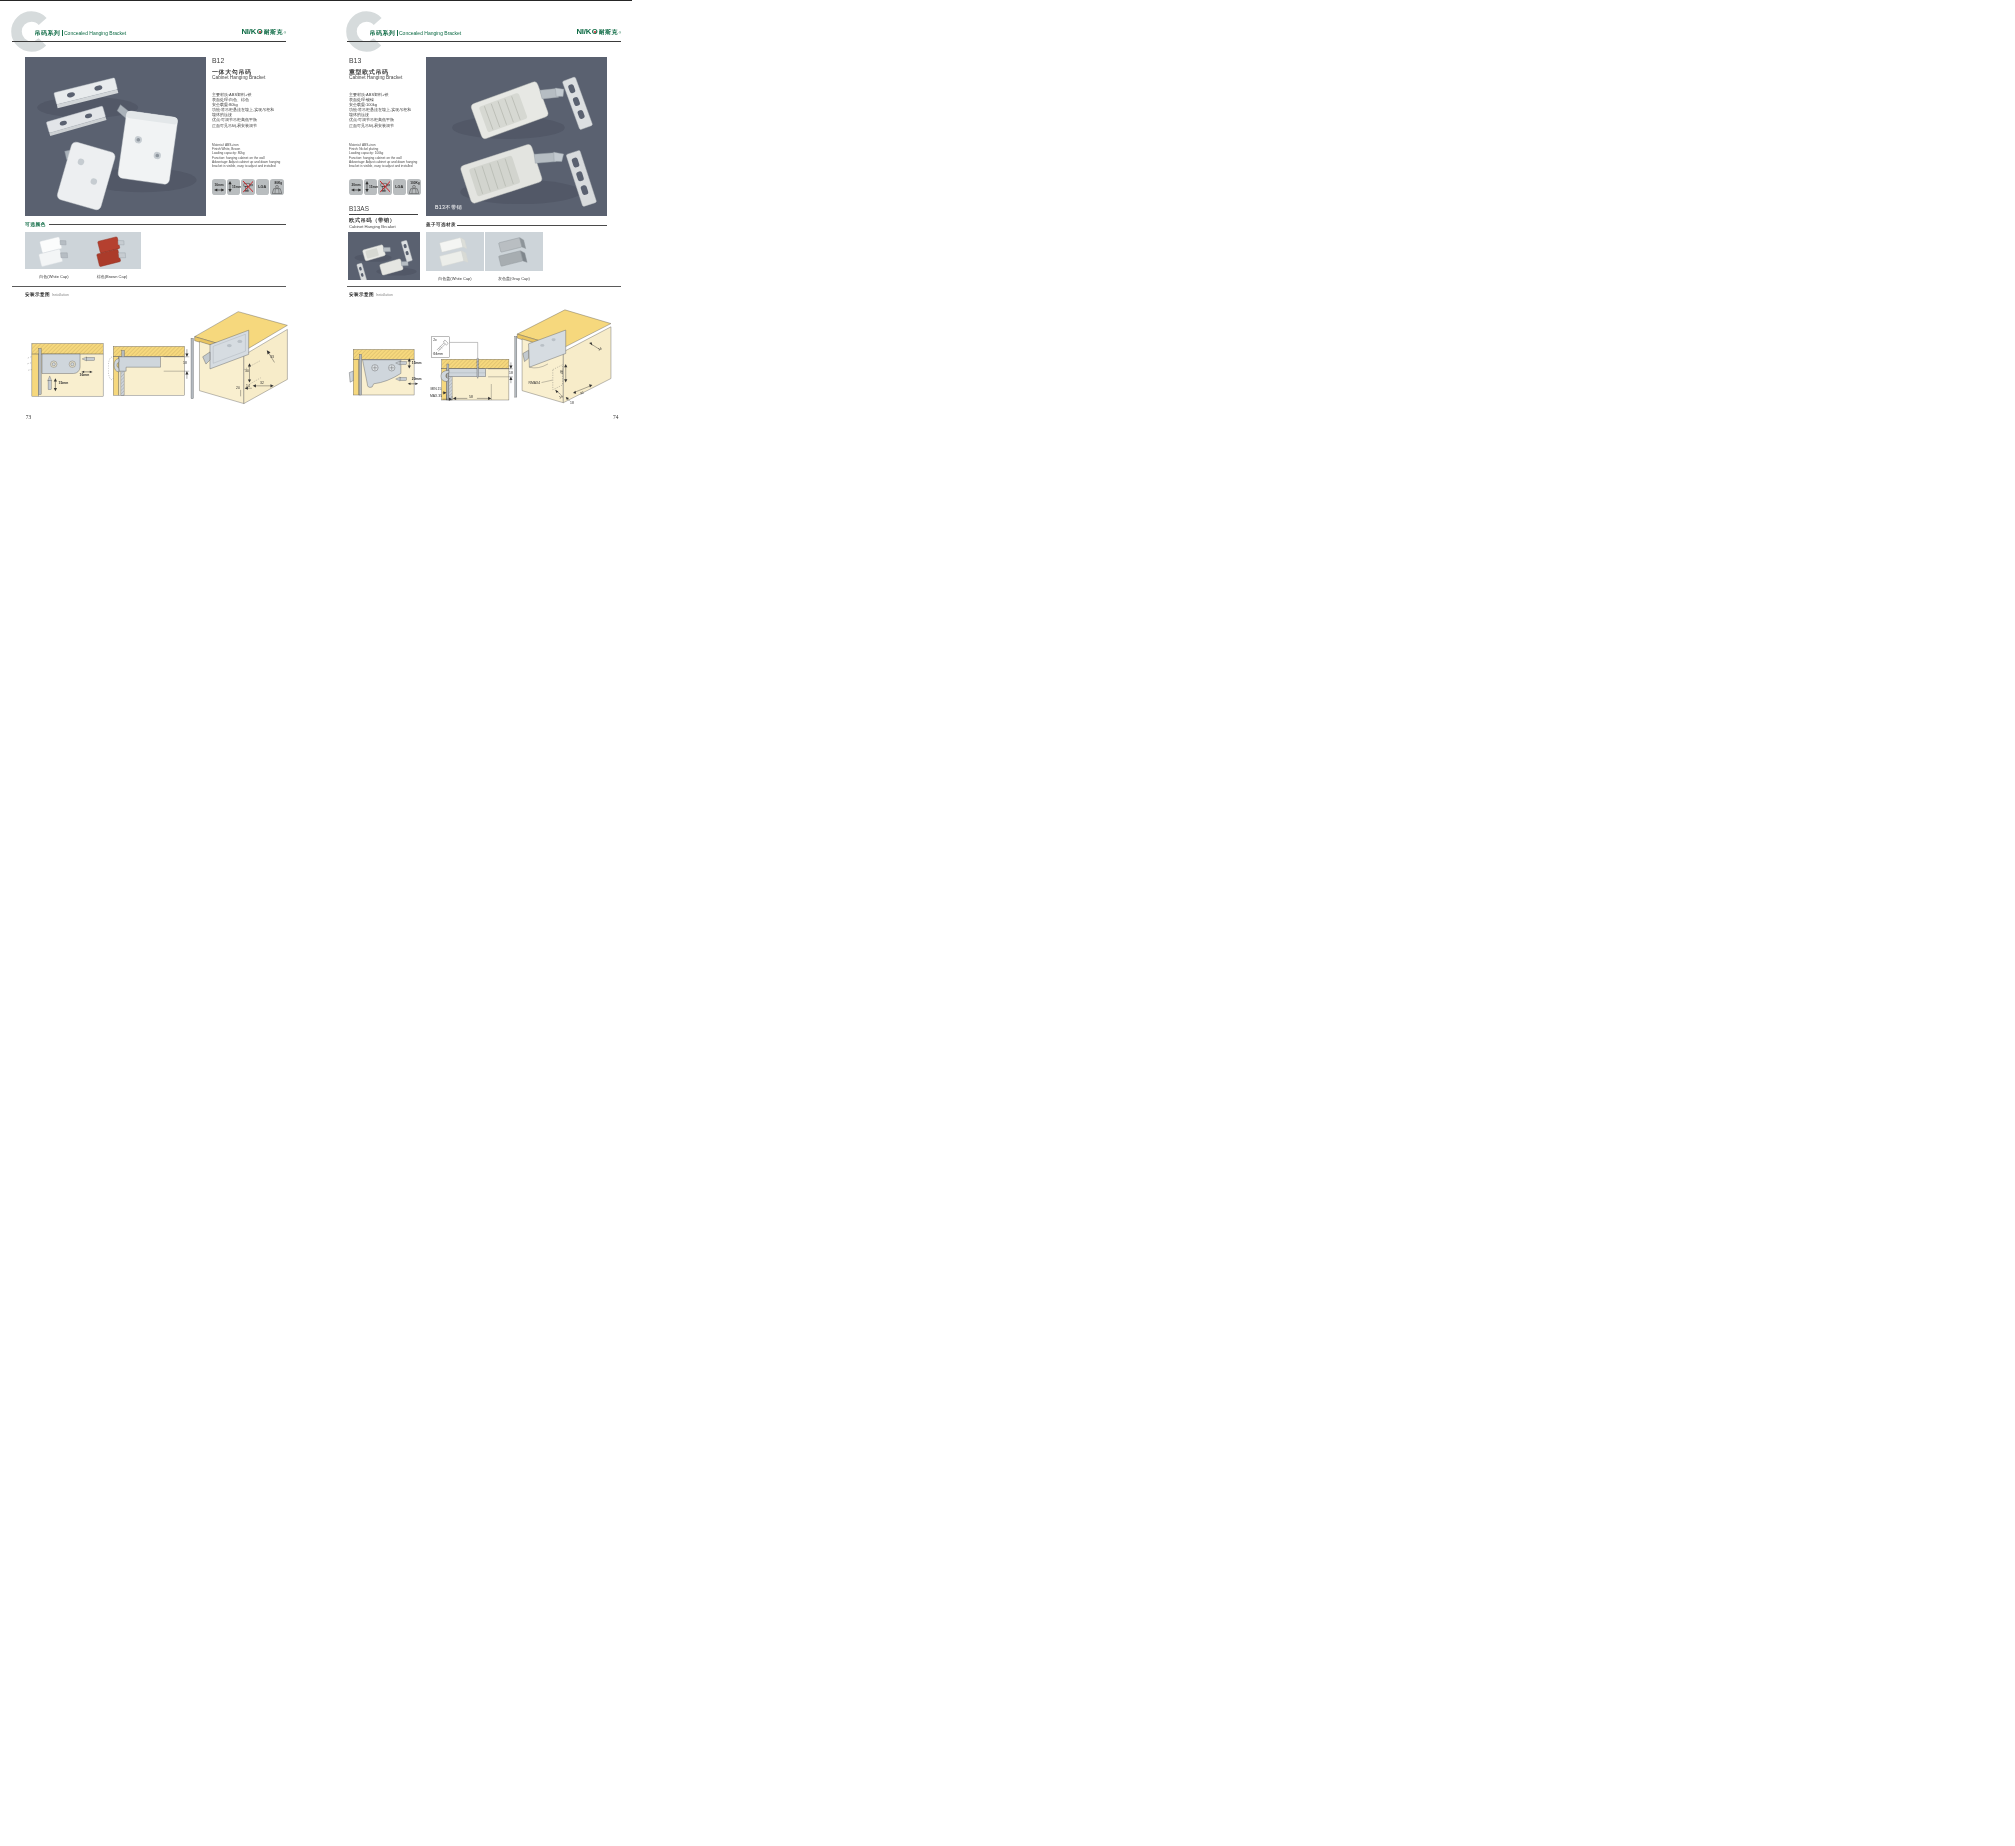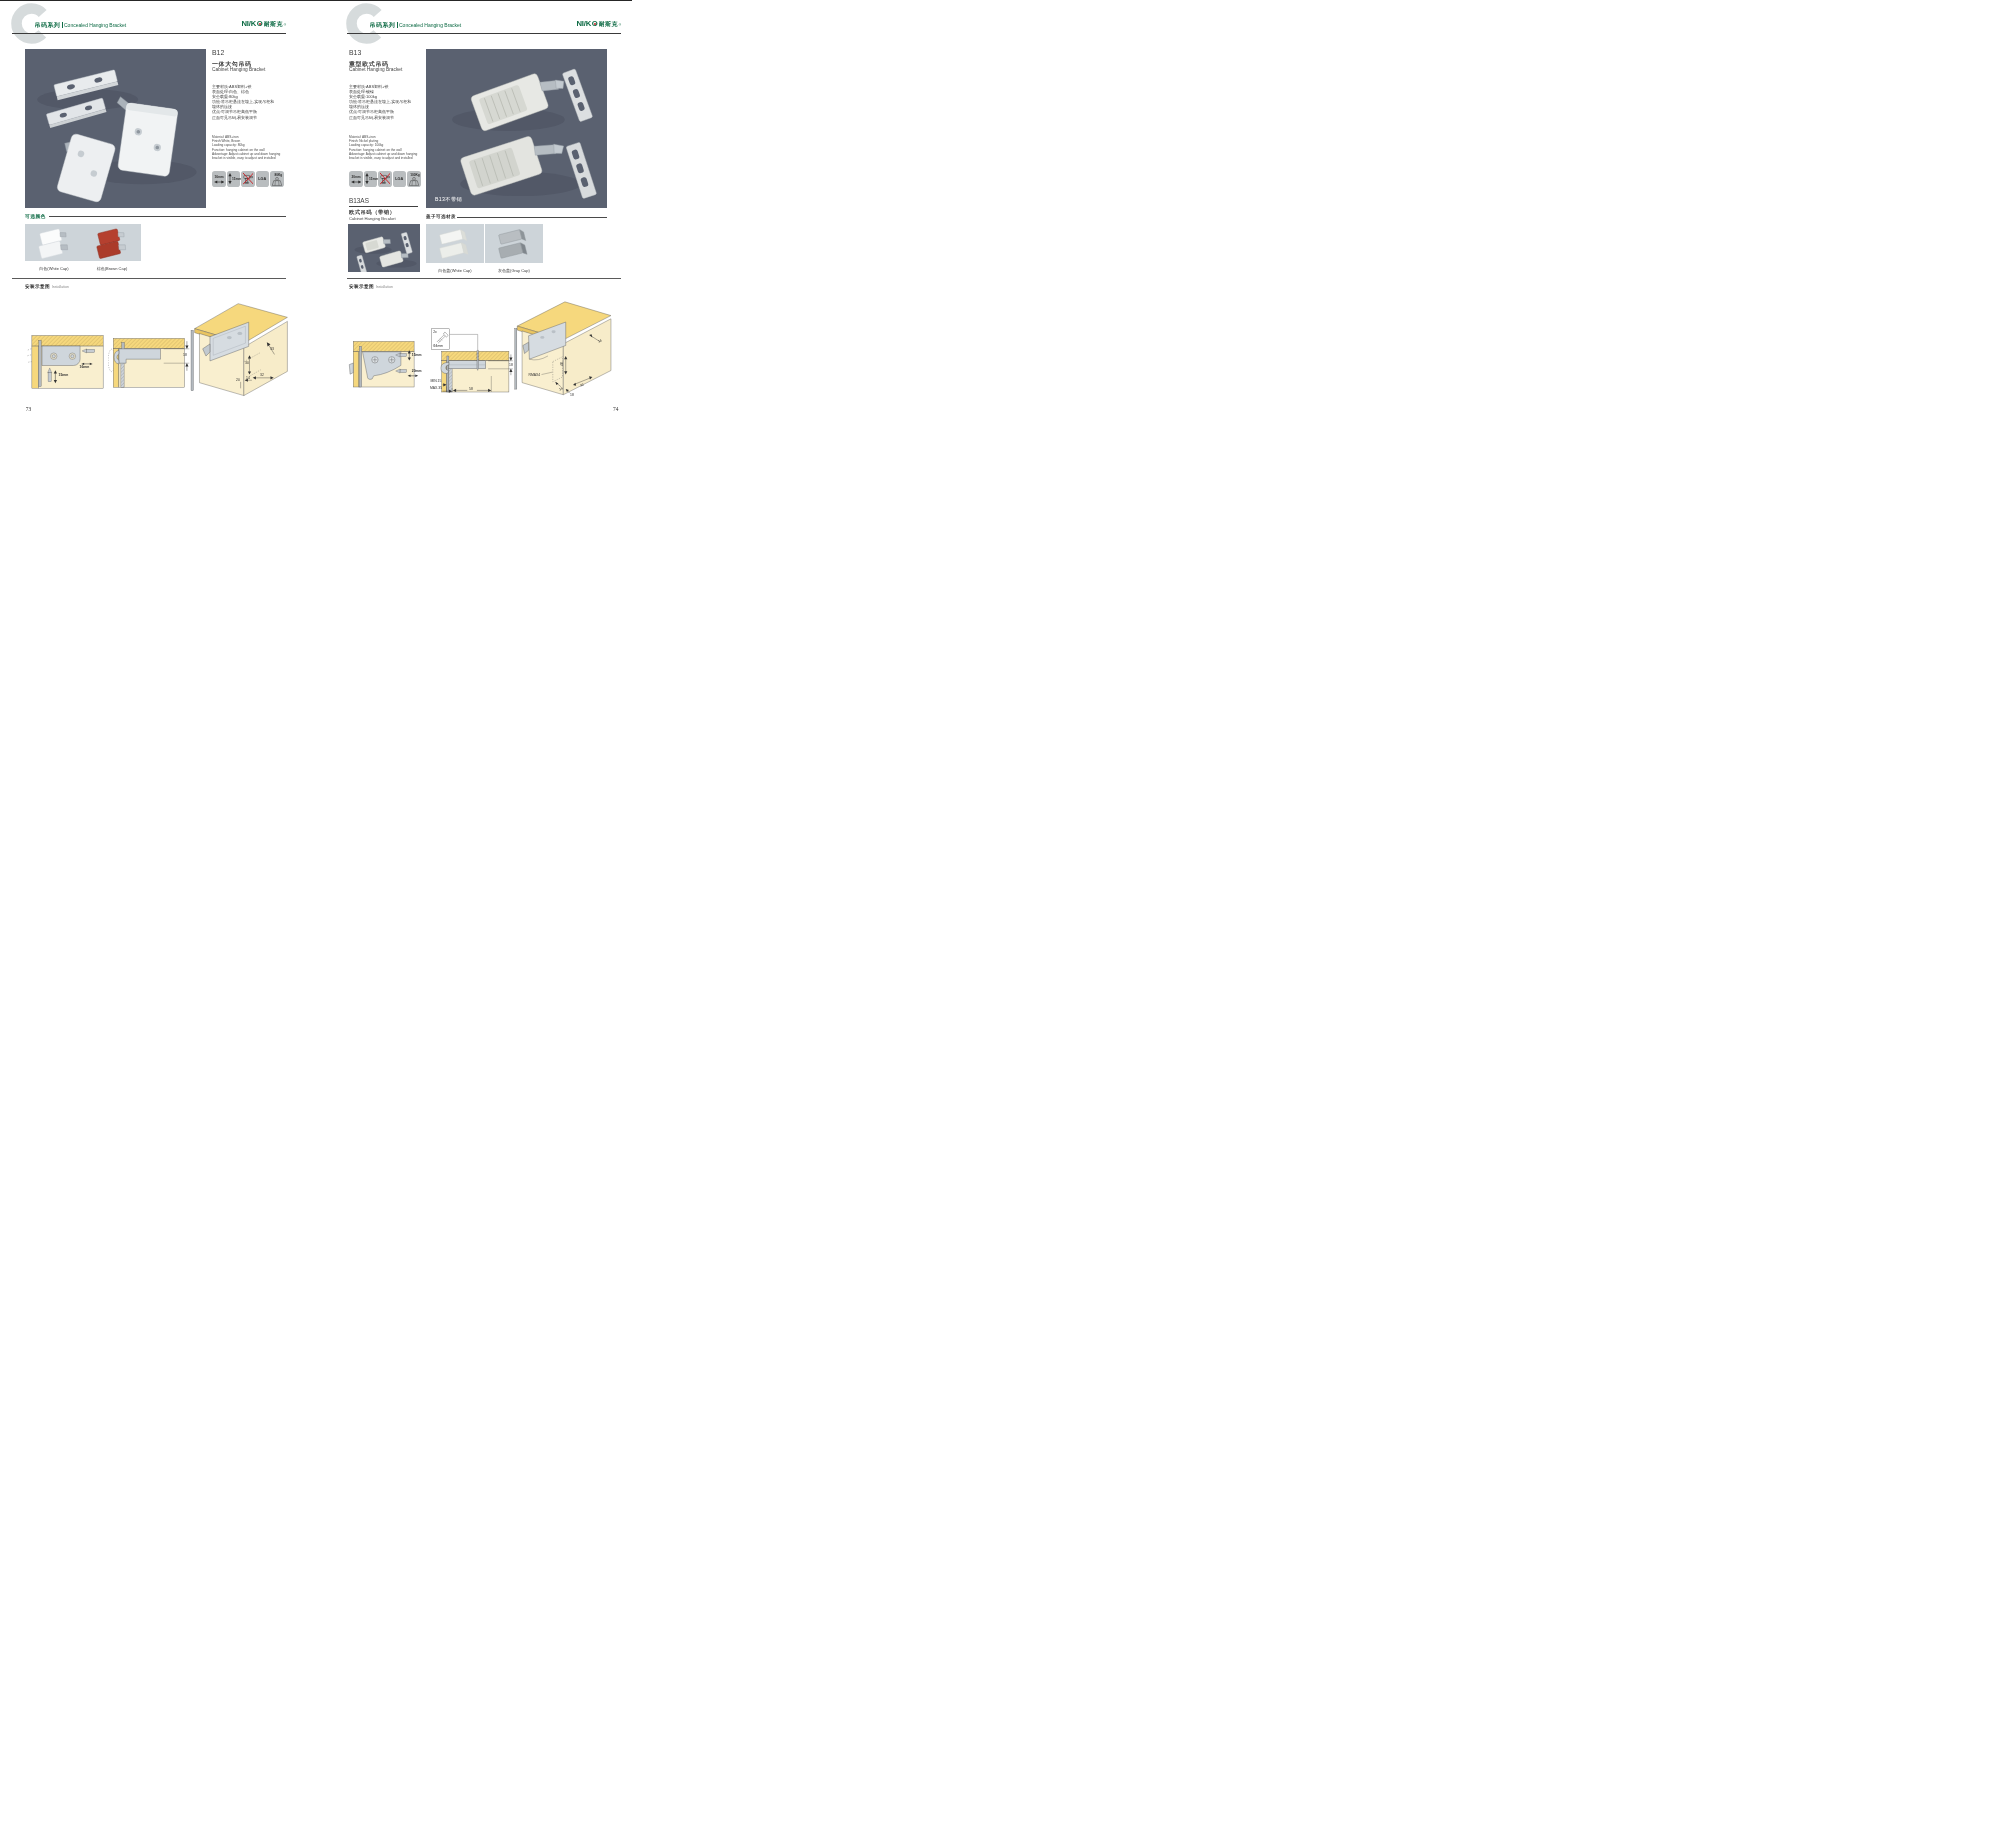"NI/K" .page { top: 0 -> 8px }
